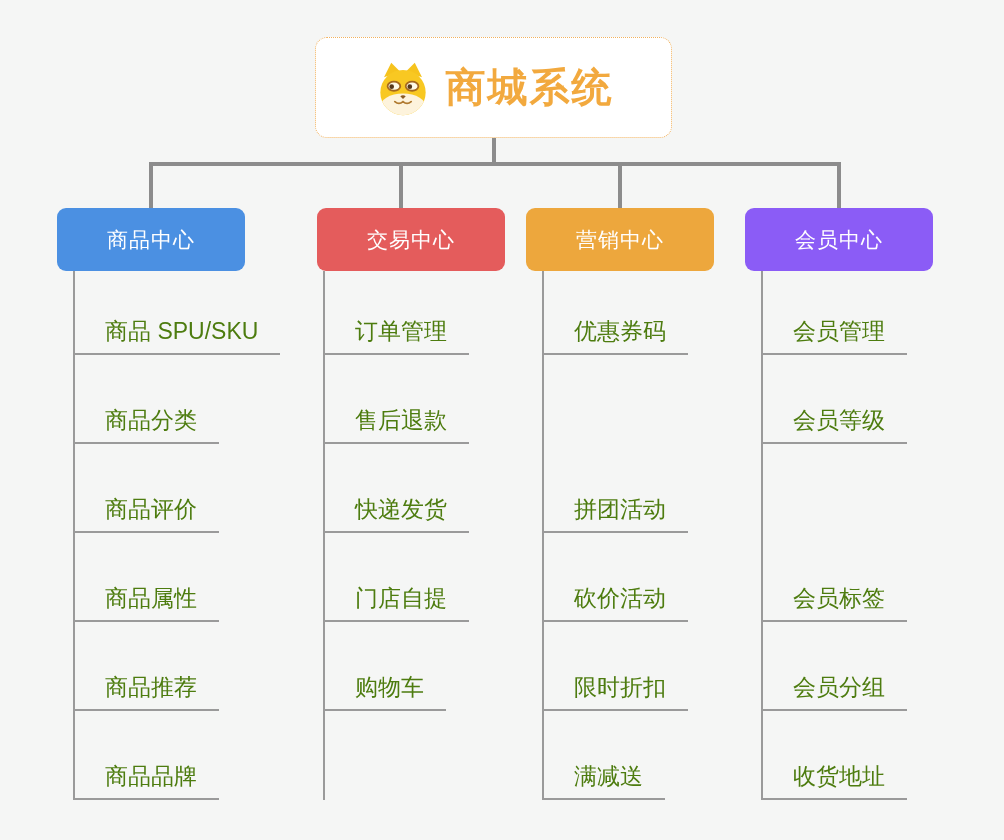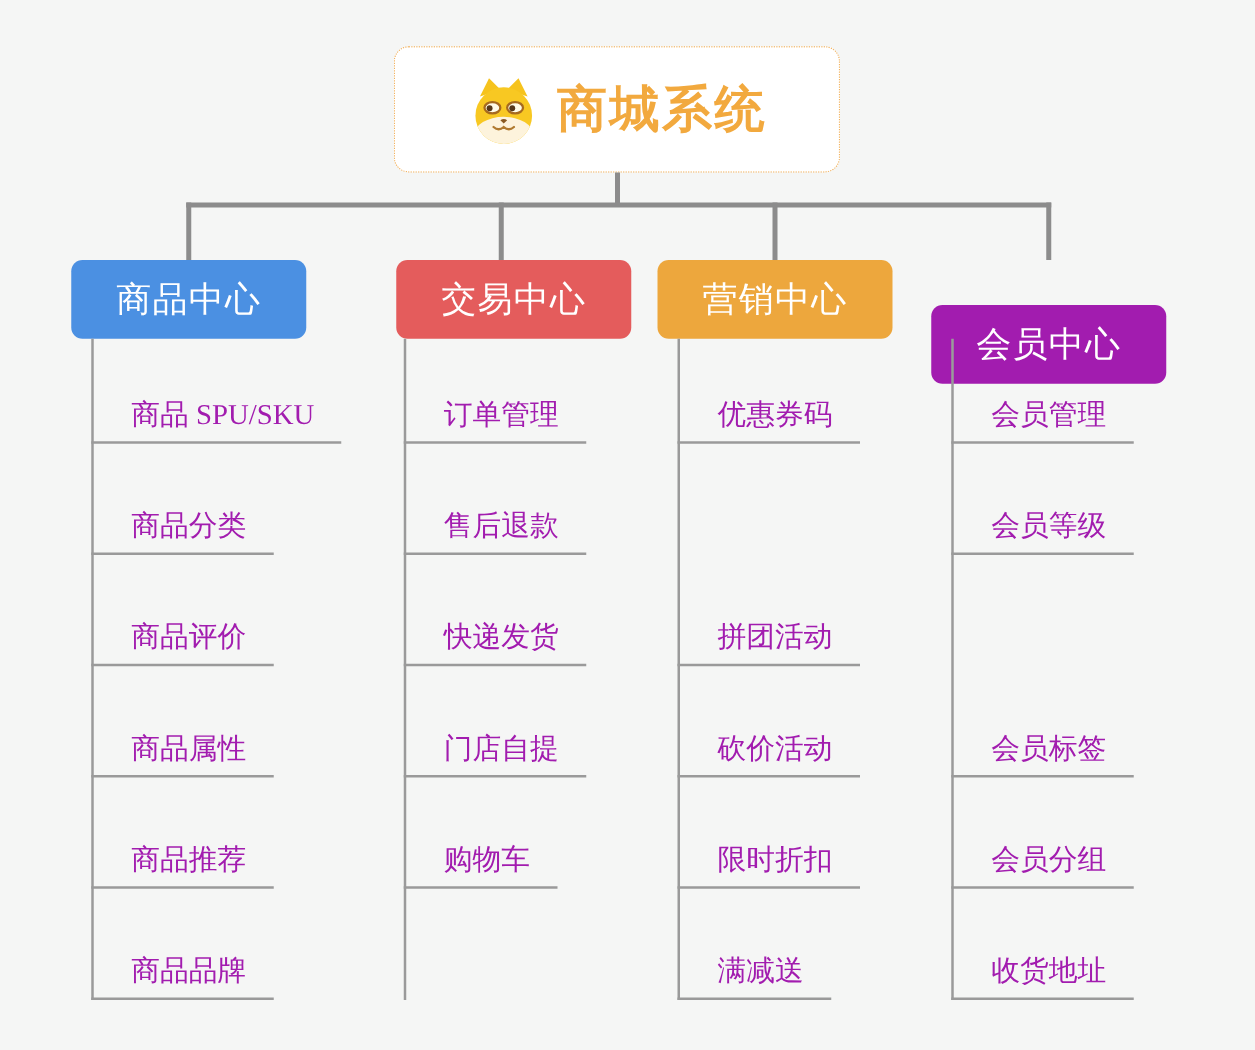"商品中心" .branch-box { font-size: 28px -> 21px }
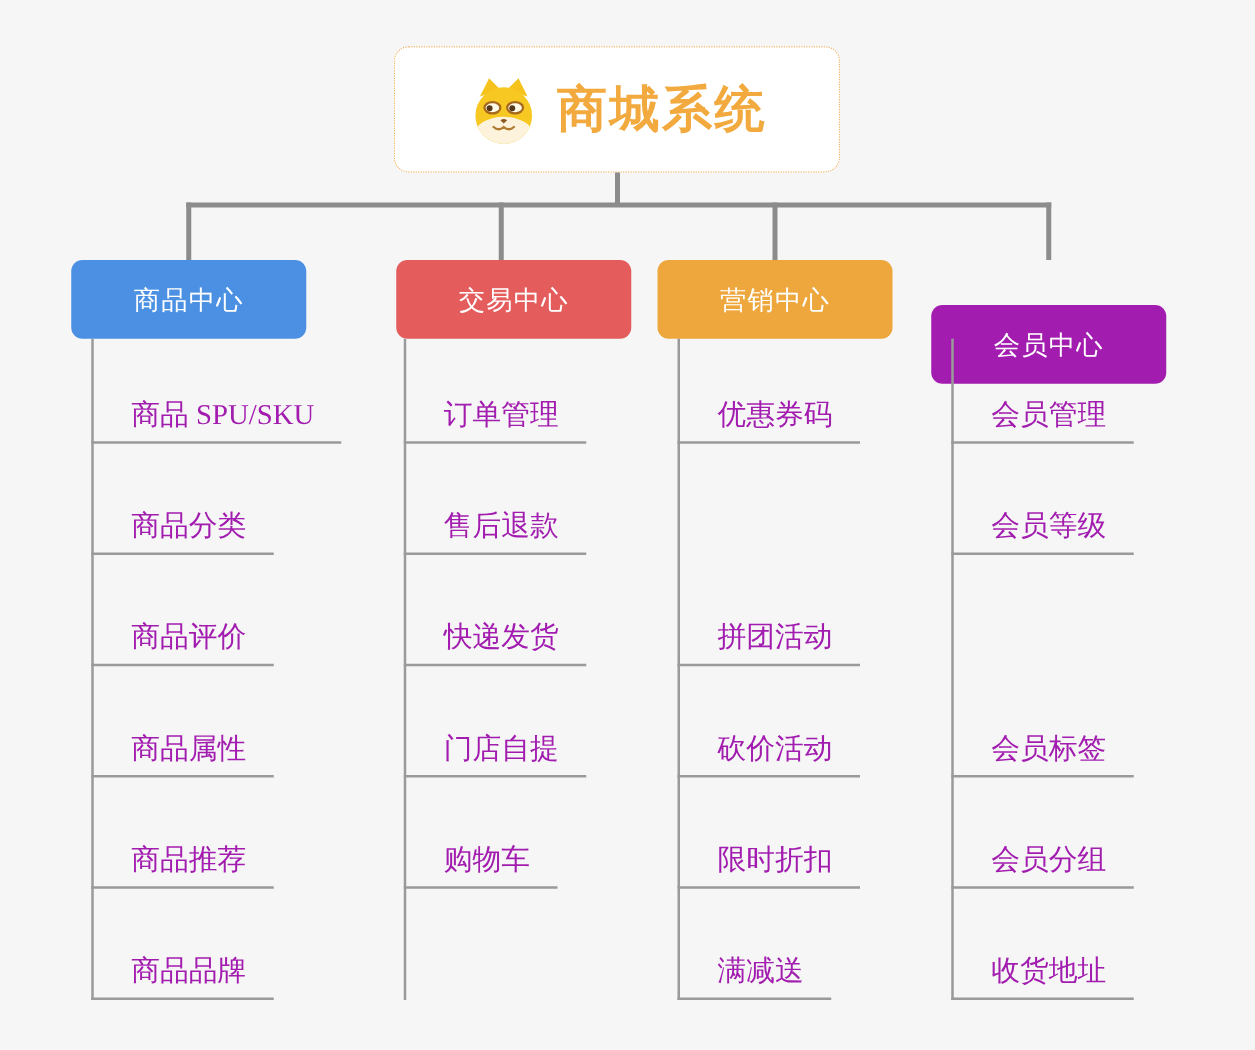"会员中心" div.branch-box { background-color: #a21caf -> #8b5cf6; margin-top: 36px -> none }
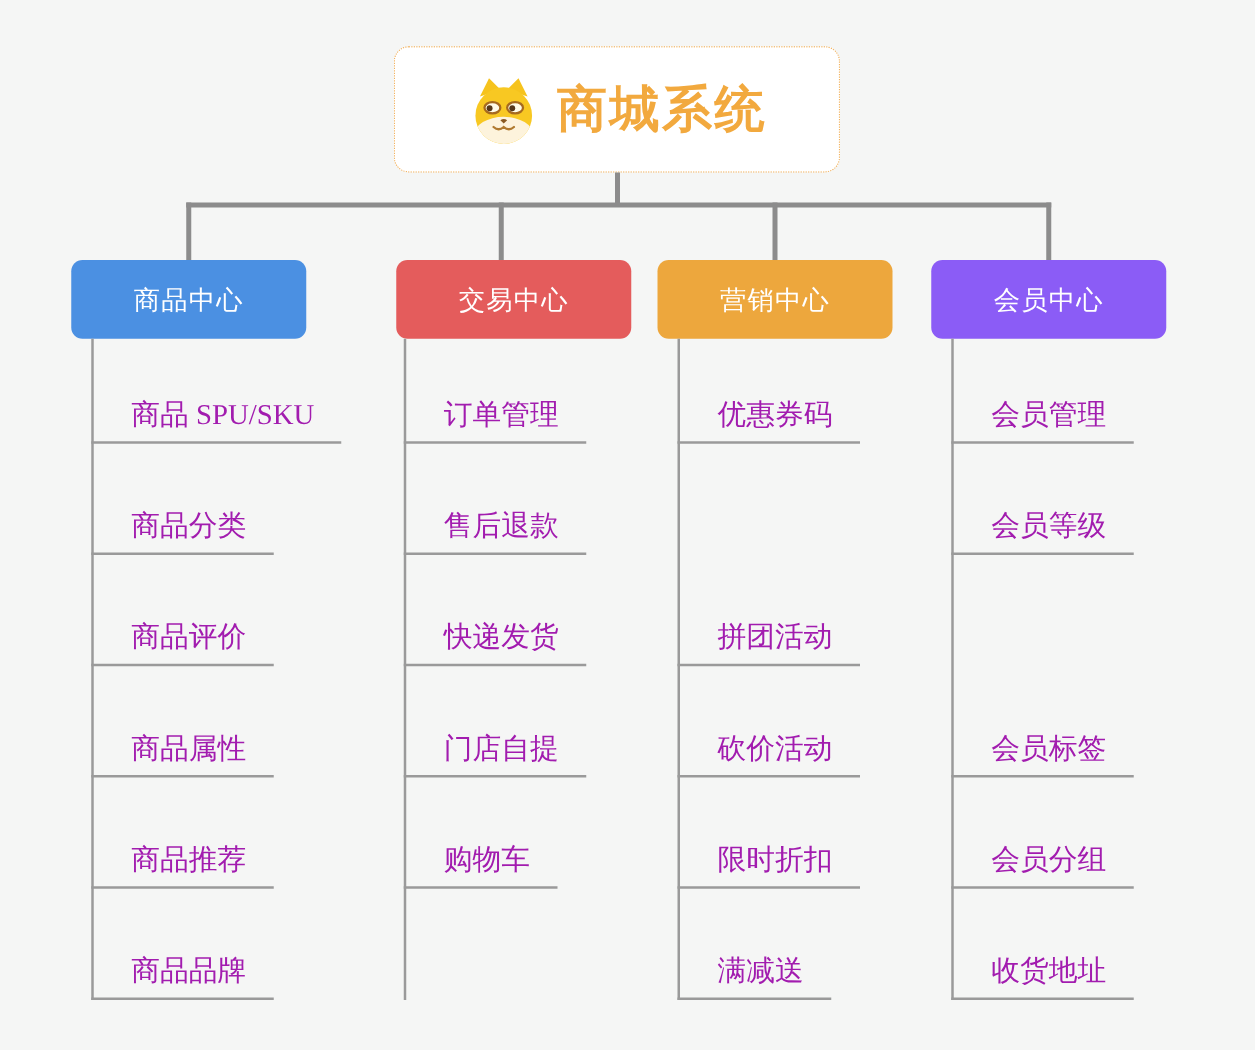"商品 SPU/SKU" .item { color: #a21caf -> #4d7c0f; font-family: Liberation Serif, serif -> none }
